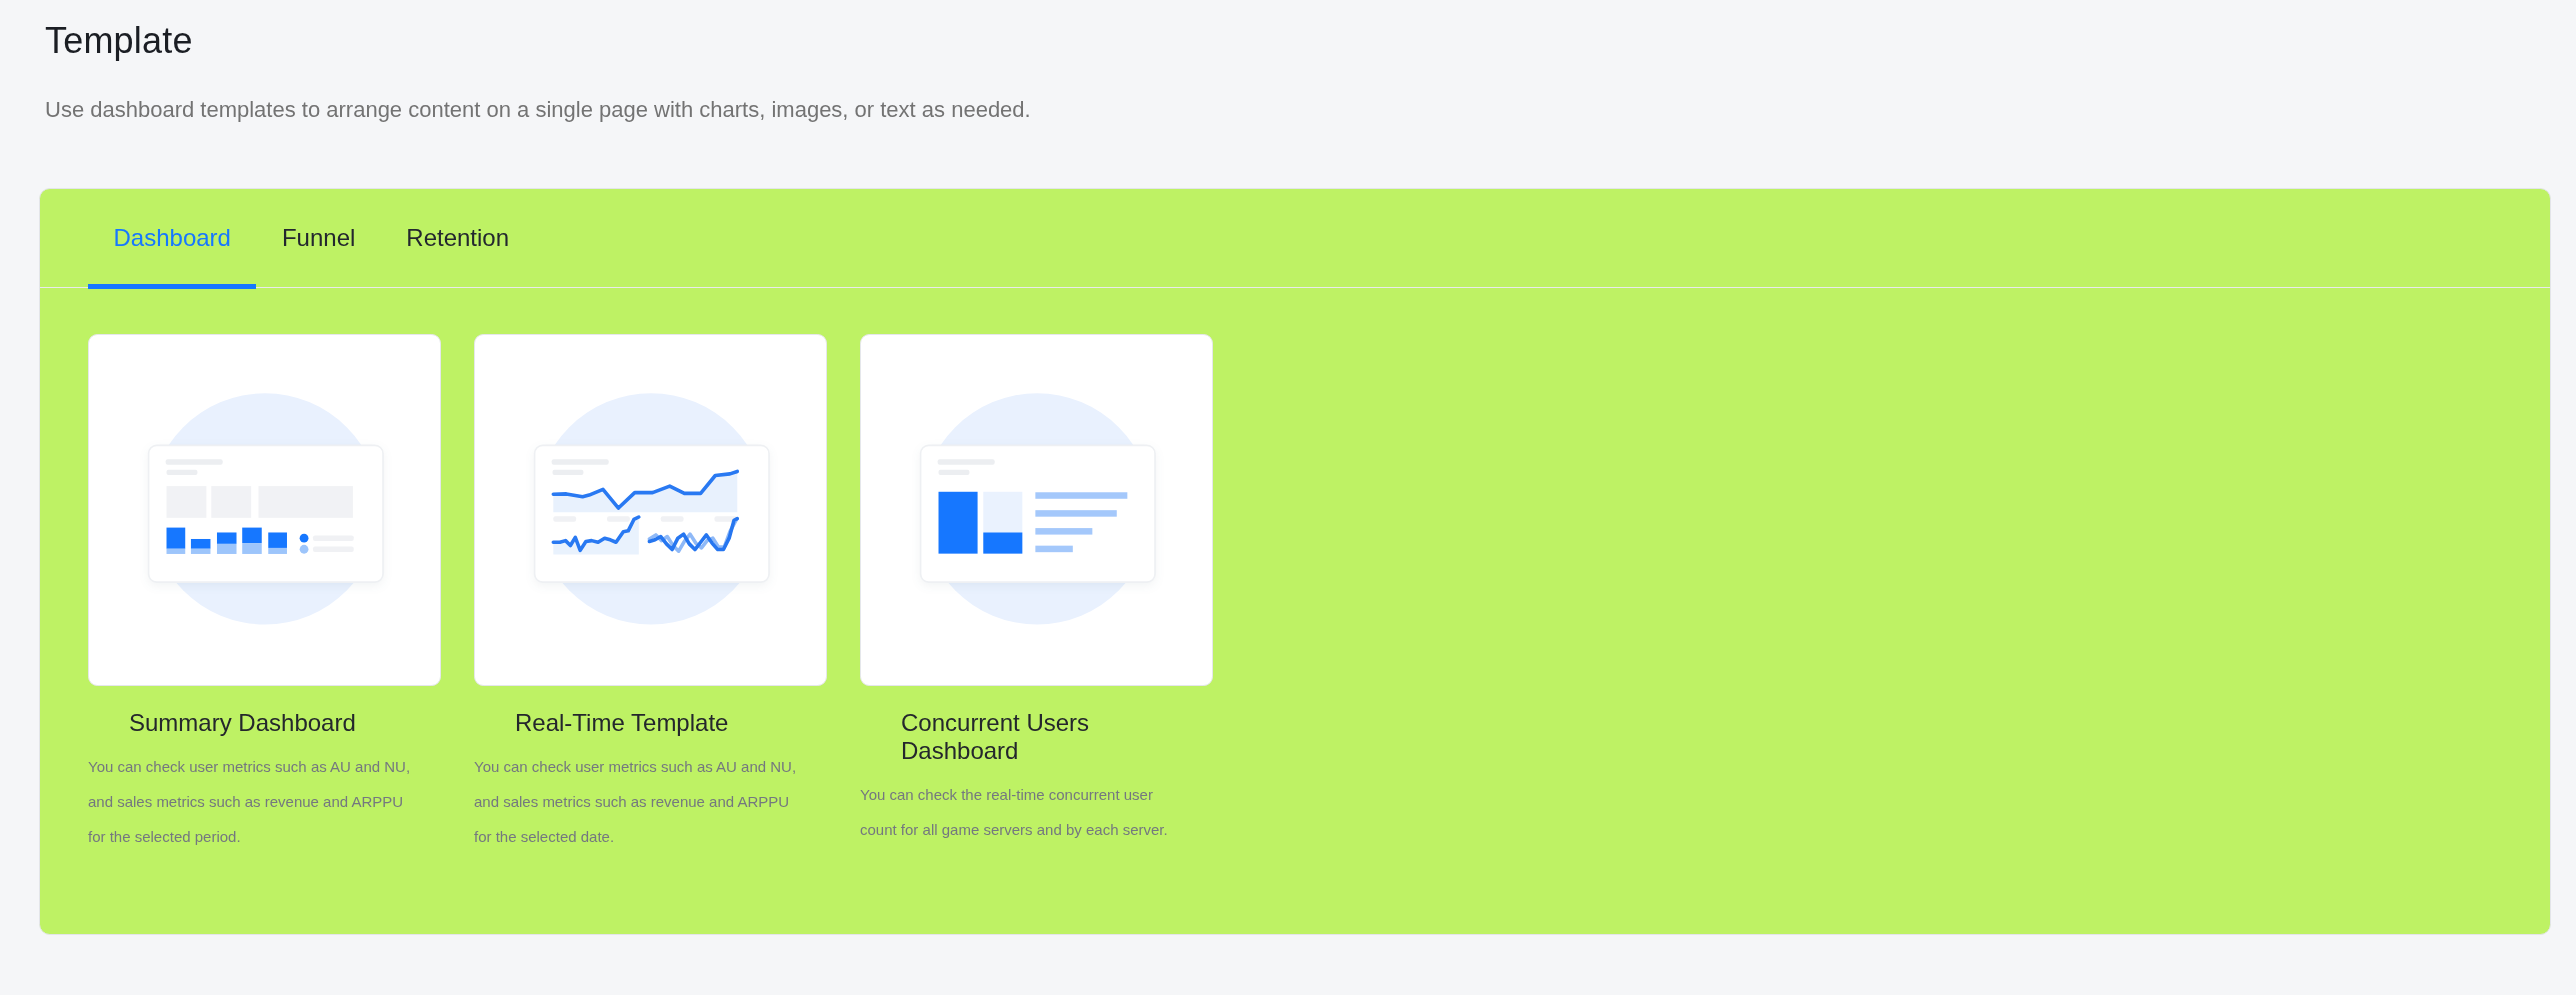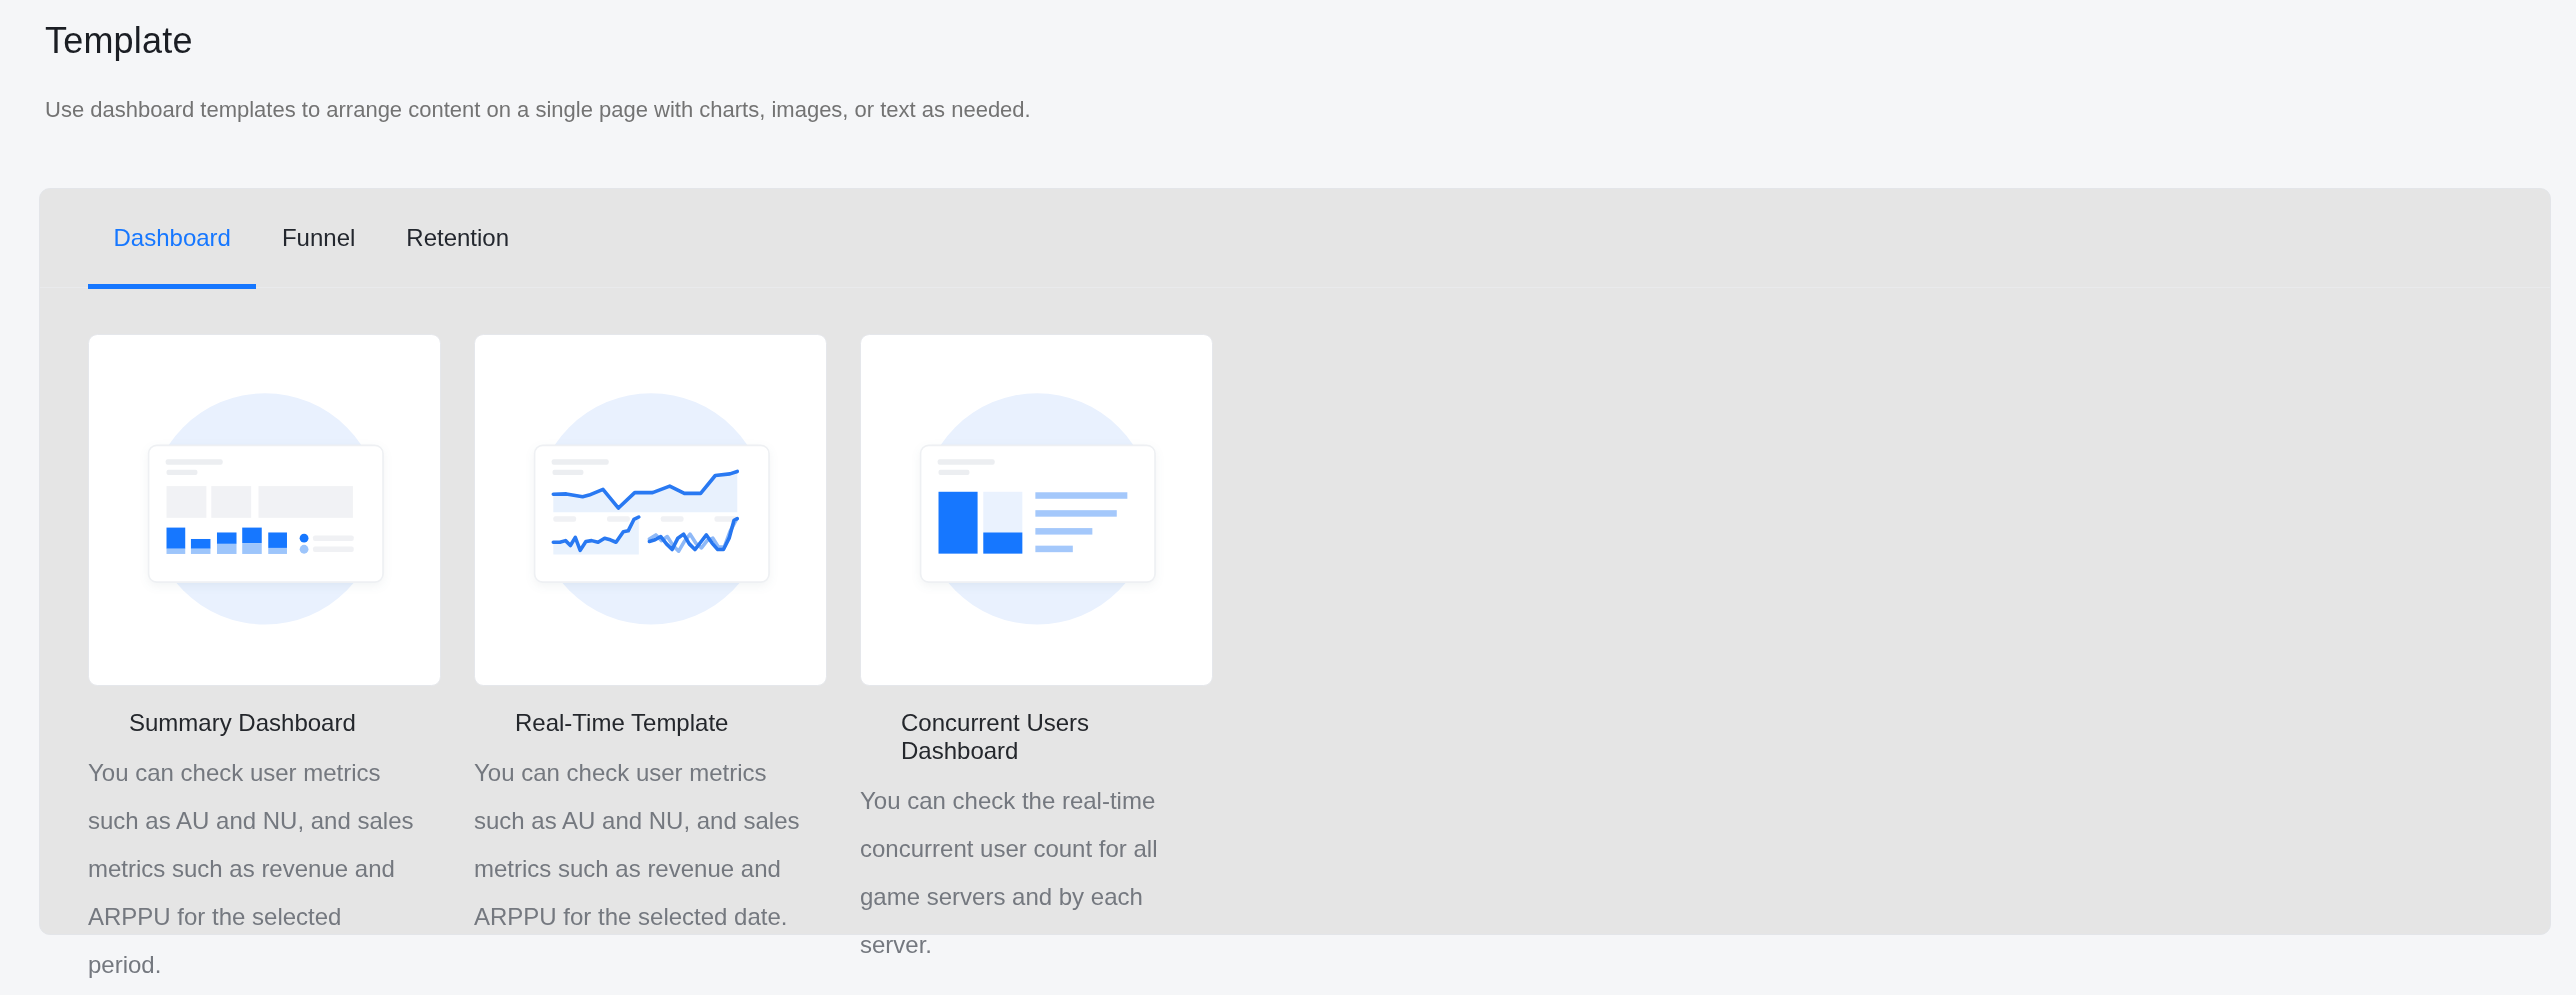"Dashboard" .panel { background: #e5e5e5 -> #bef264 }
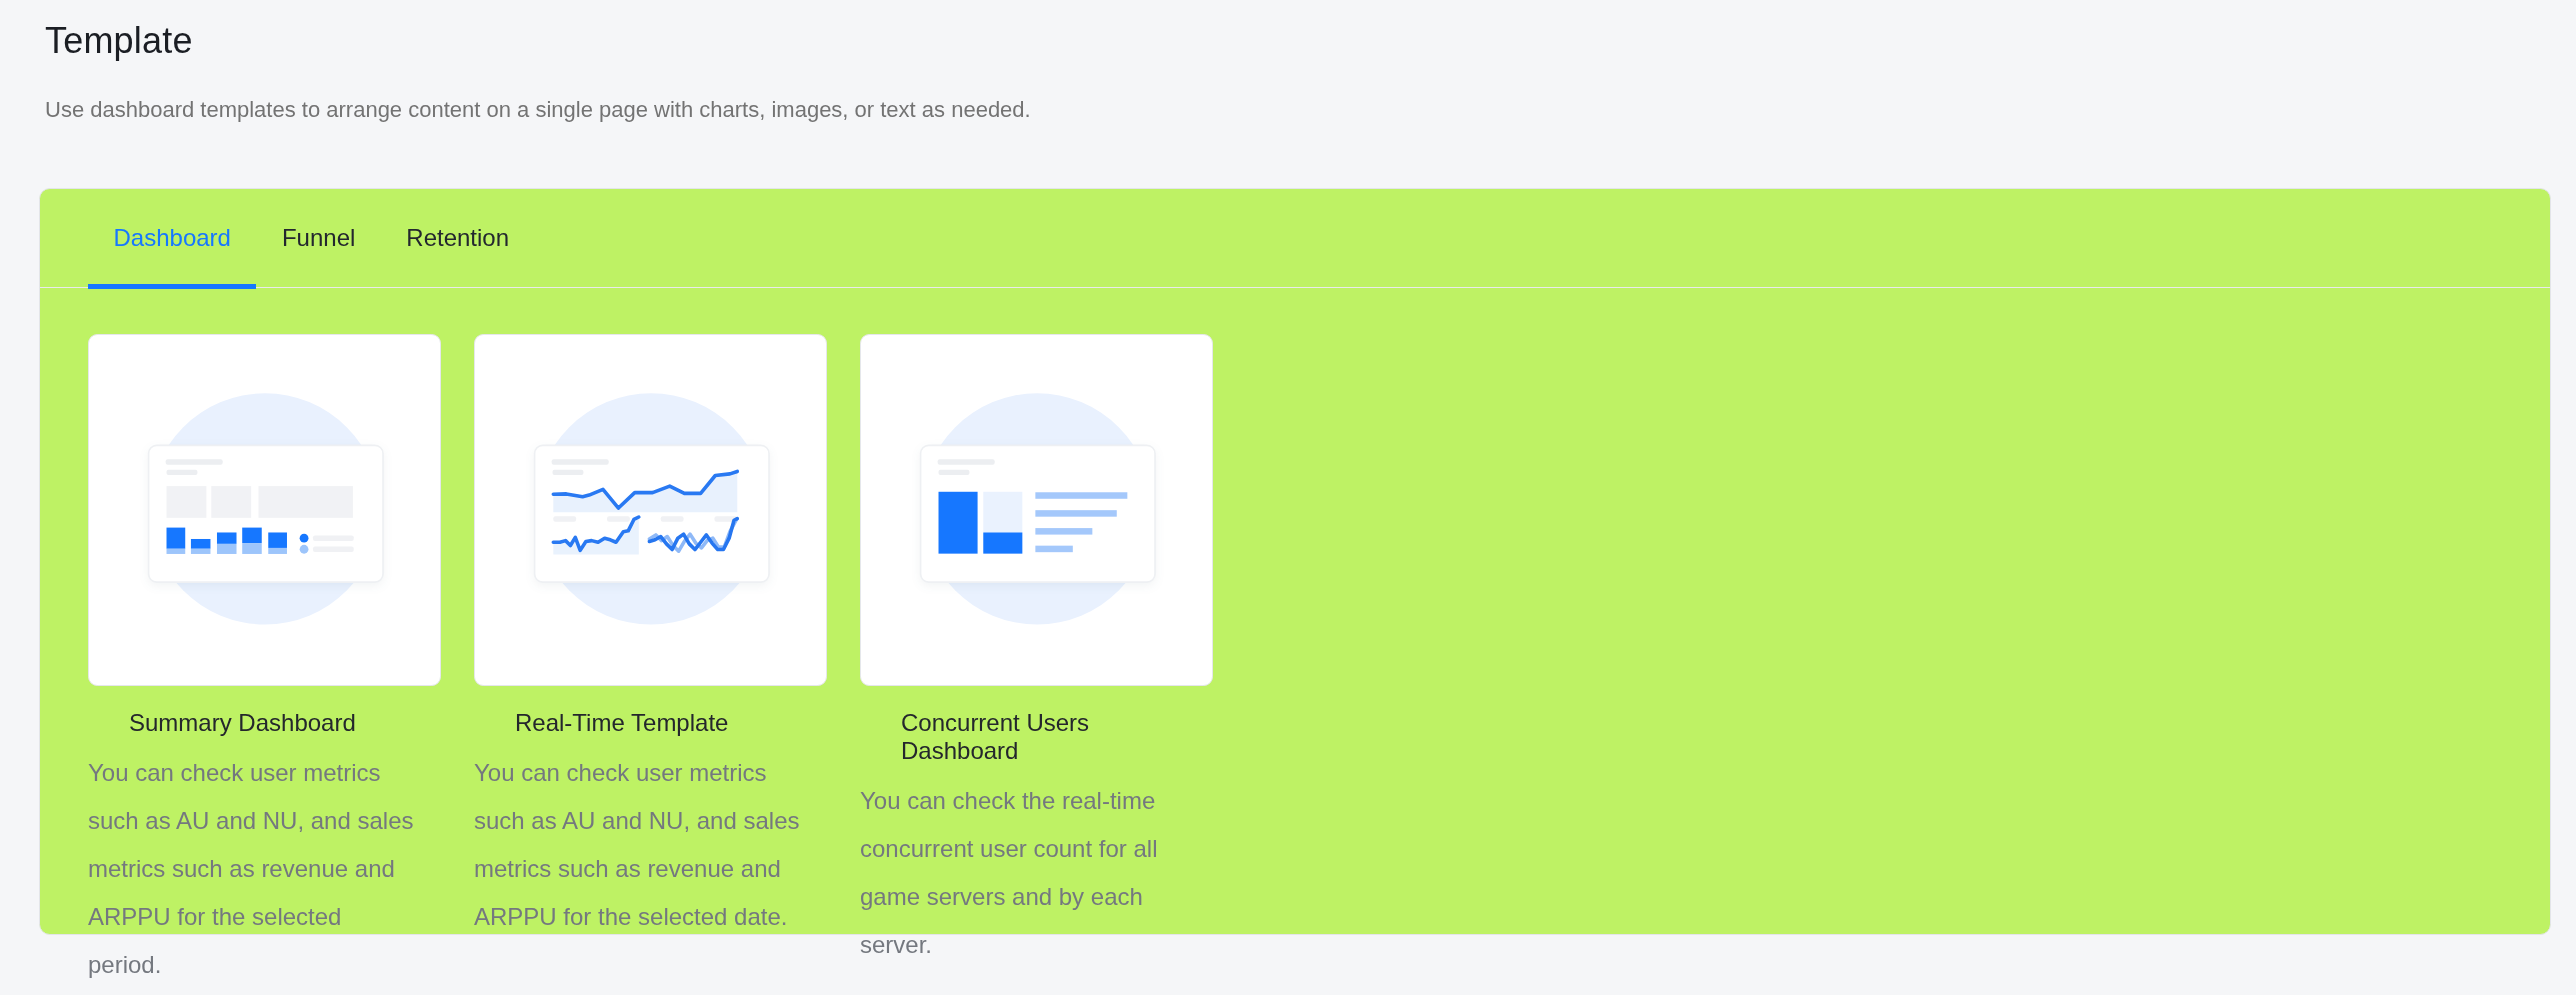"You can check user metrics" .card-desc { font-size: 24px -> 15px; line-height: 48px -> 35px }
